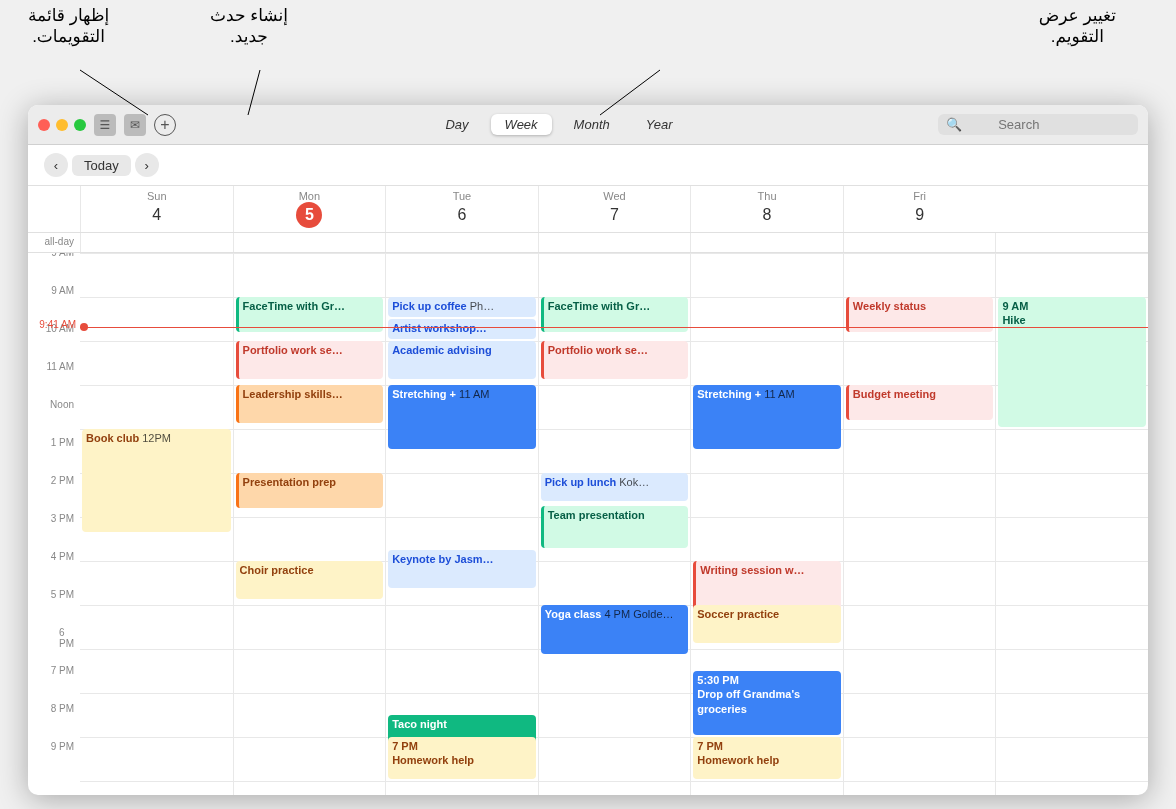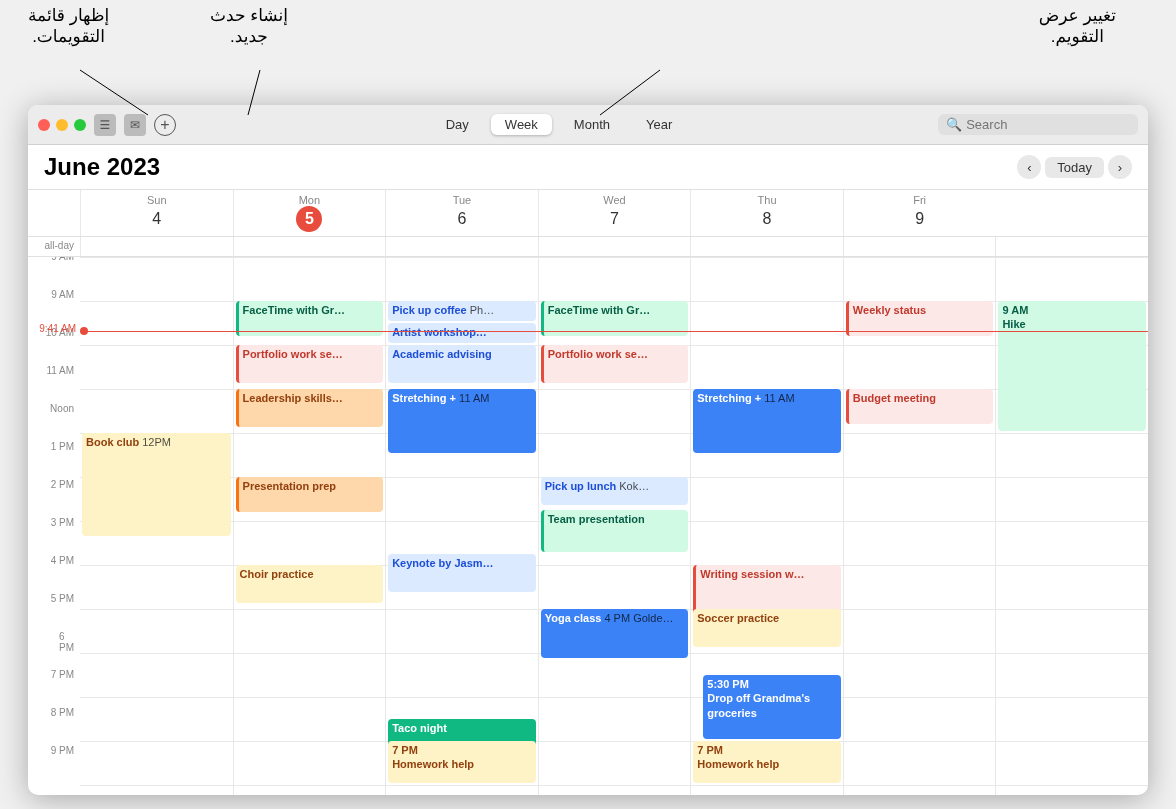"Day" .titlebar-center { font-style: none -> italic }
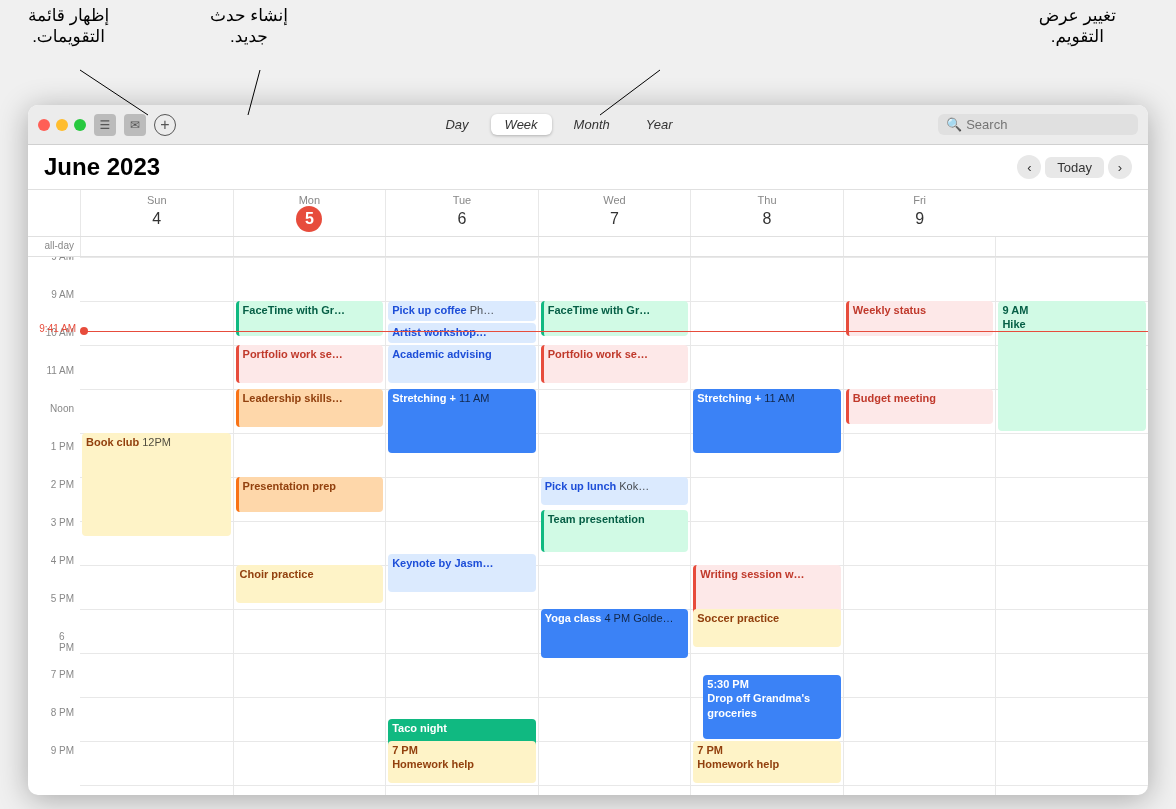"Search" .search-input { margin-left: none -> 32px }
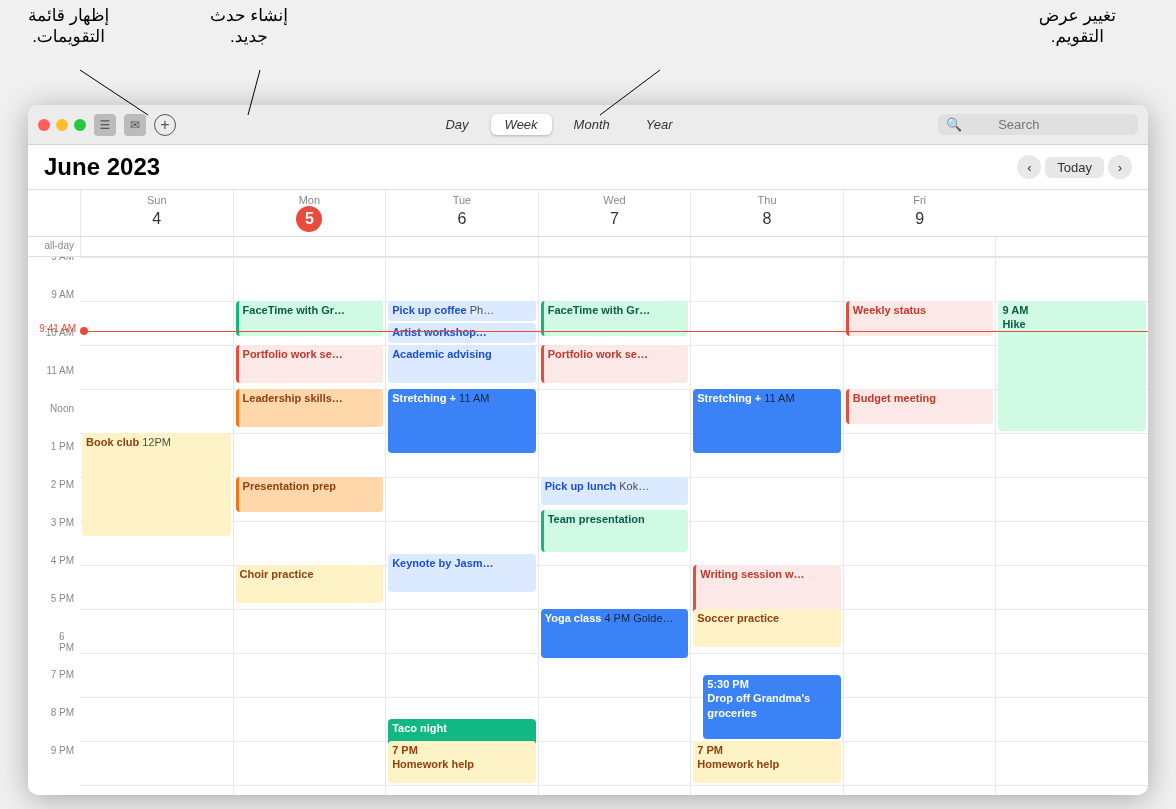"June 2023" div.cal-month-title { html: <div>June 2023</div> -> none }
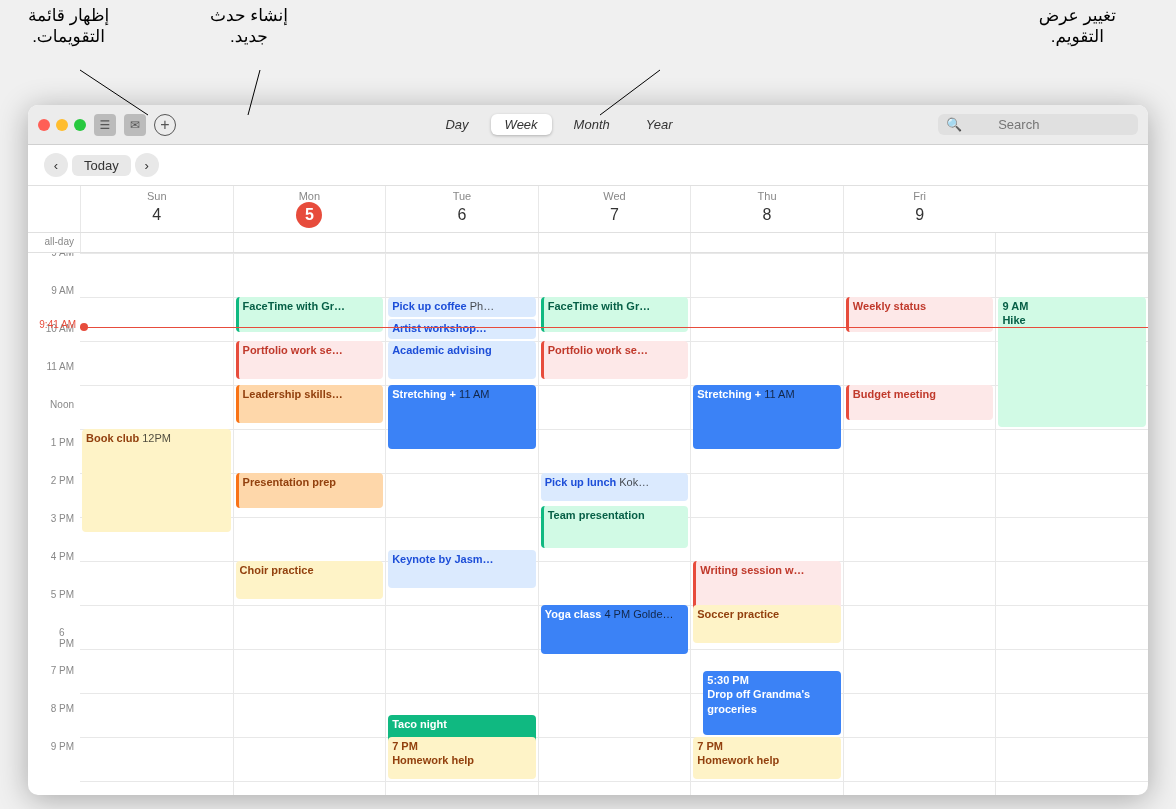"5:30 PM" div.event { left: 12px -> 2px }
